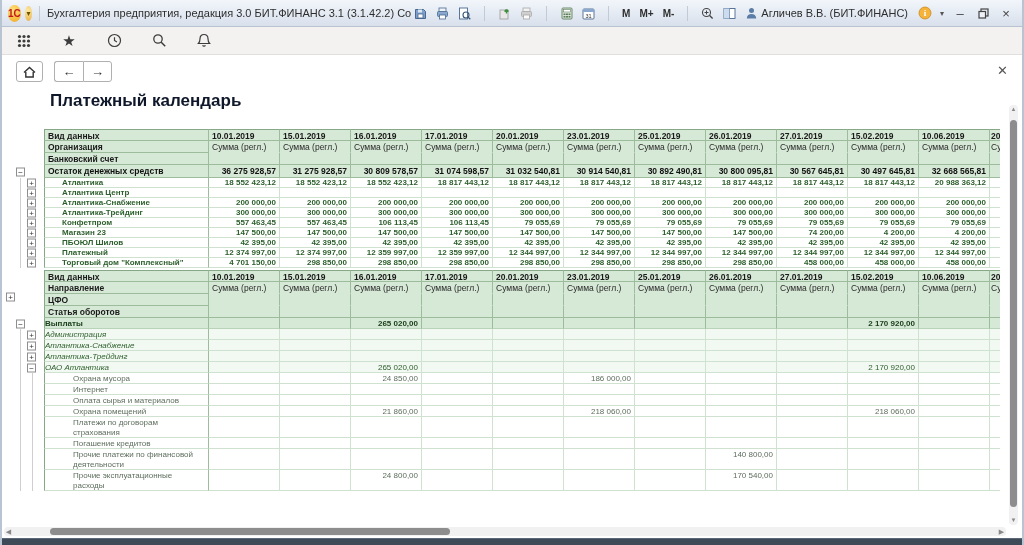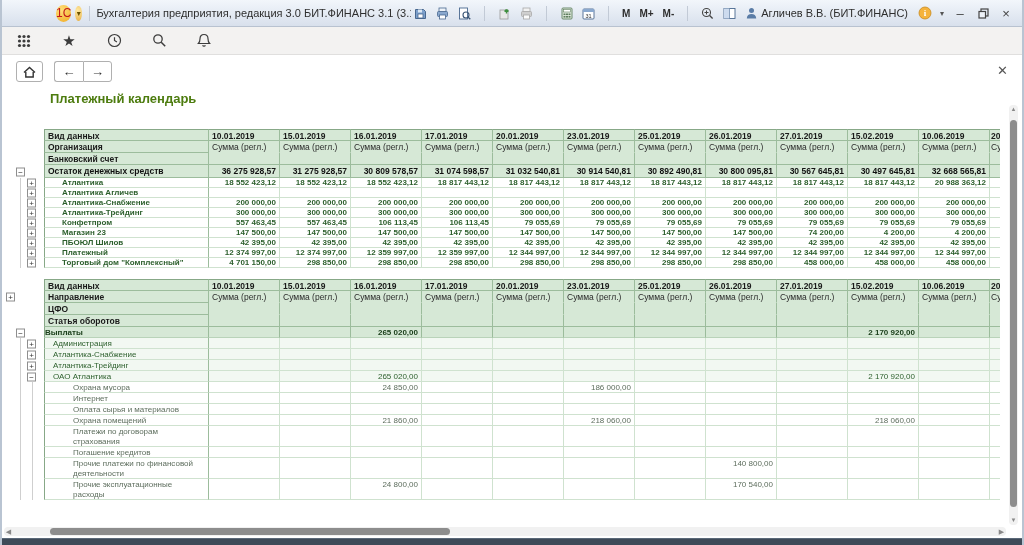"1С" .logo-1c { font-size: 12px -> 10px; font-weight: normal -> bold; margin-left: 48px -> none }
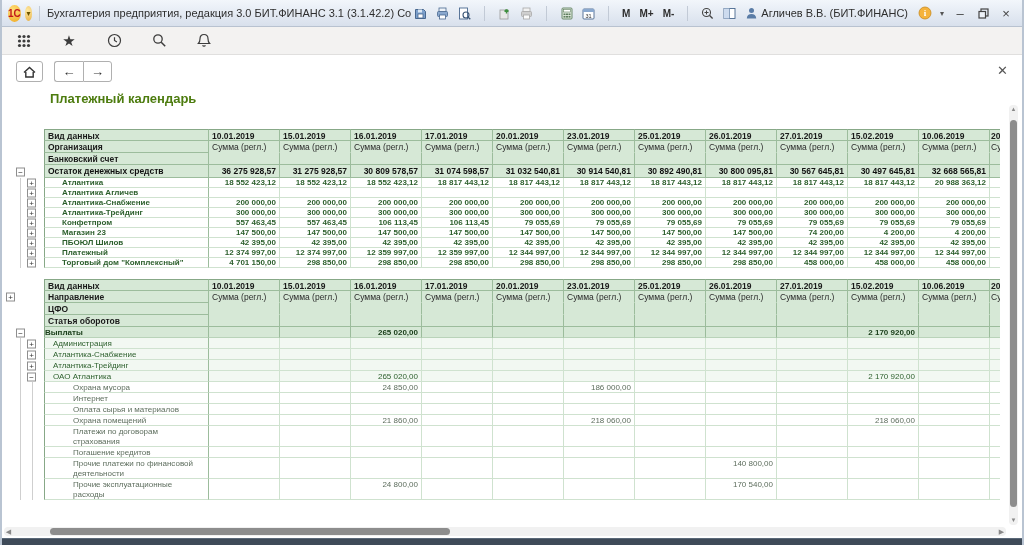"Платежный календарь" .form-title { color: #4d7c0f -> #0f172a; font-size: 13px -> 17px }
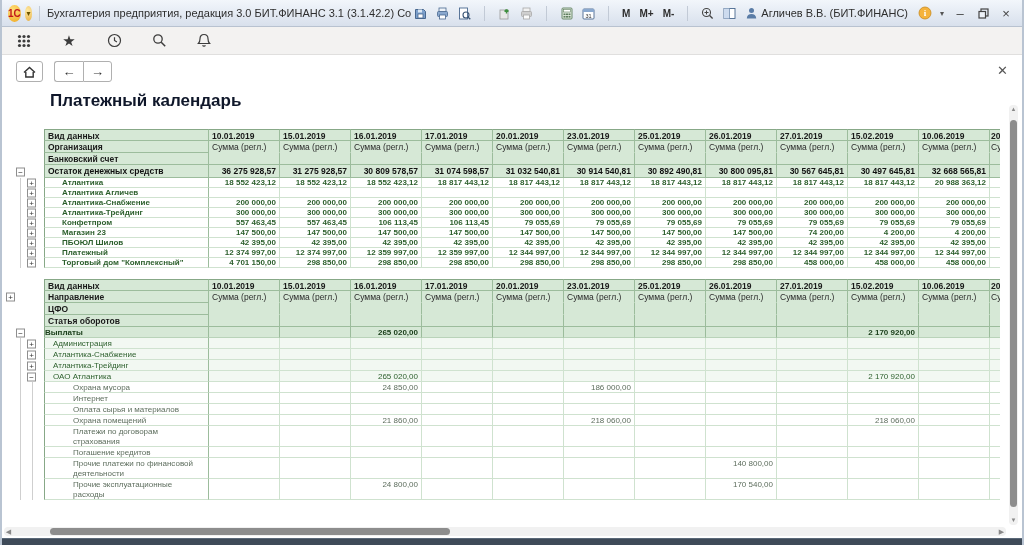"Вид данных" .tbl { margin-bottom: 11px -> 2px }
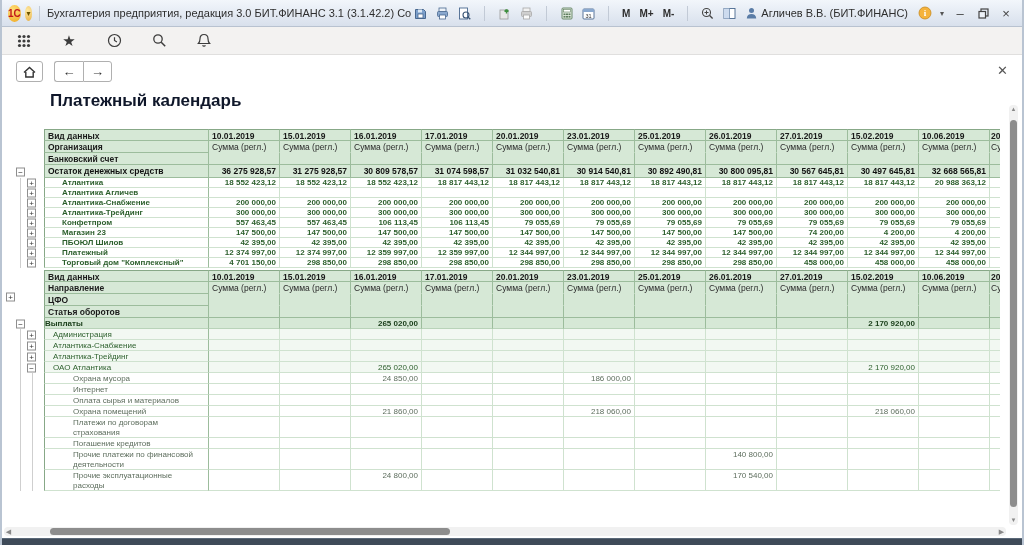"Атлантика Агличев" div.cell { text: Агличев -> Центр }
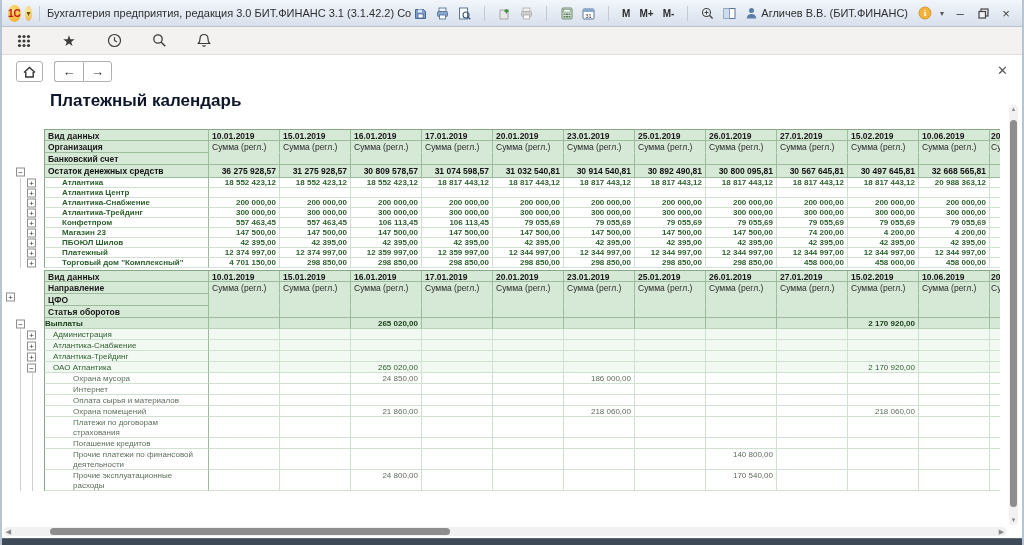"Администрация" .ind2 { font-style: none -> italic; padding-left: 8px -> 0 }
